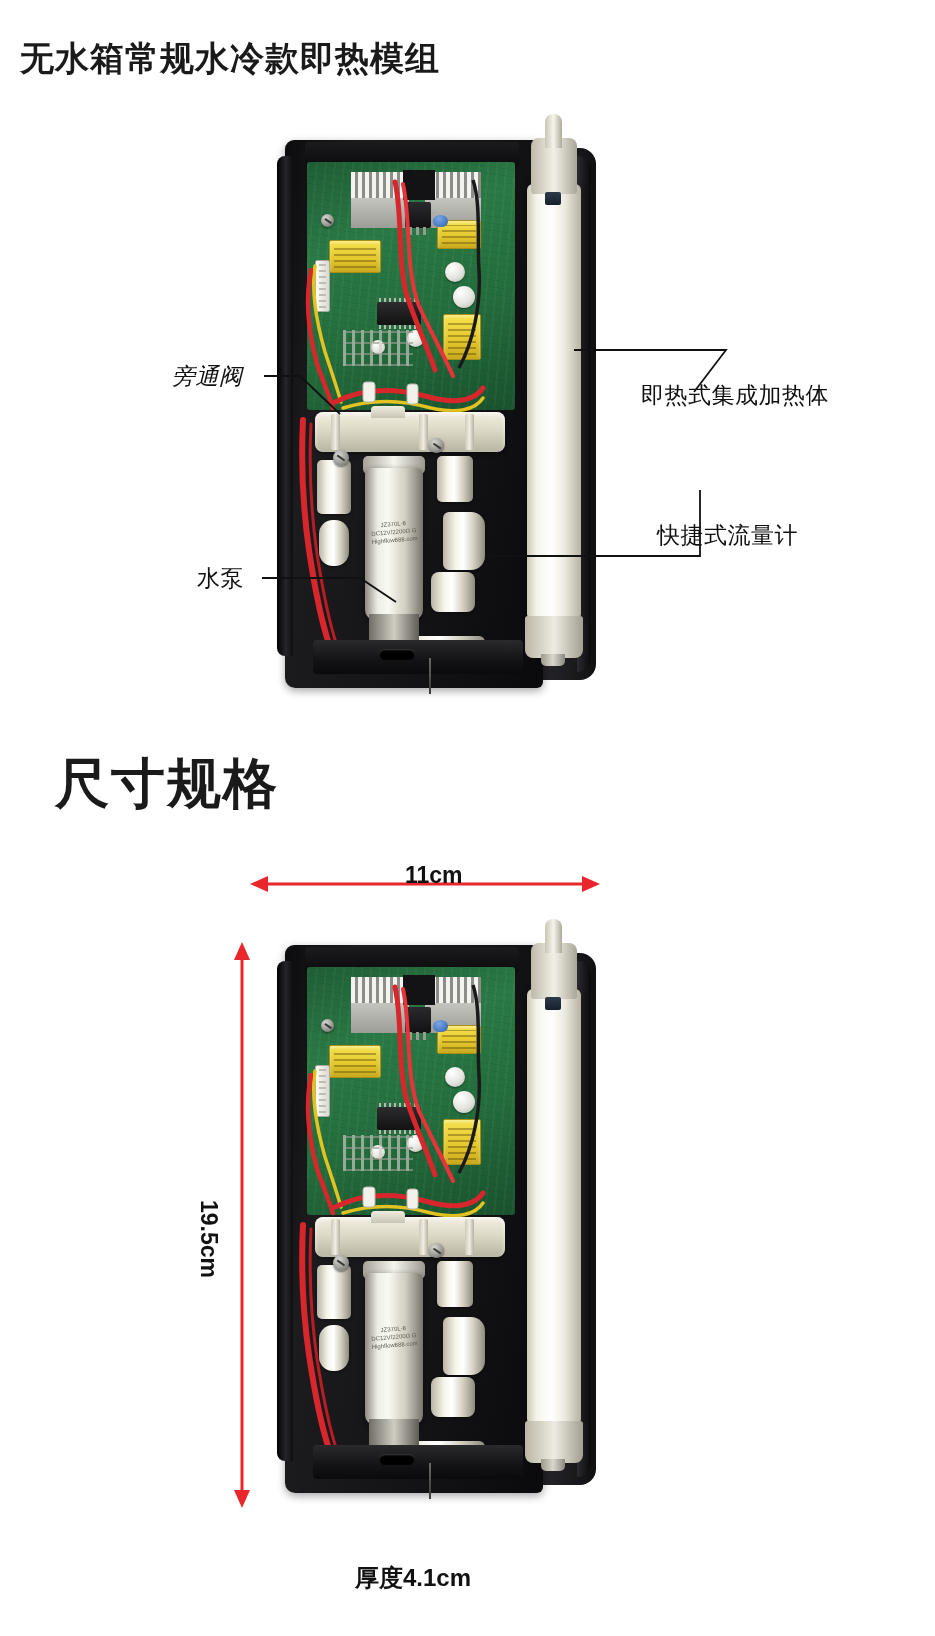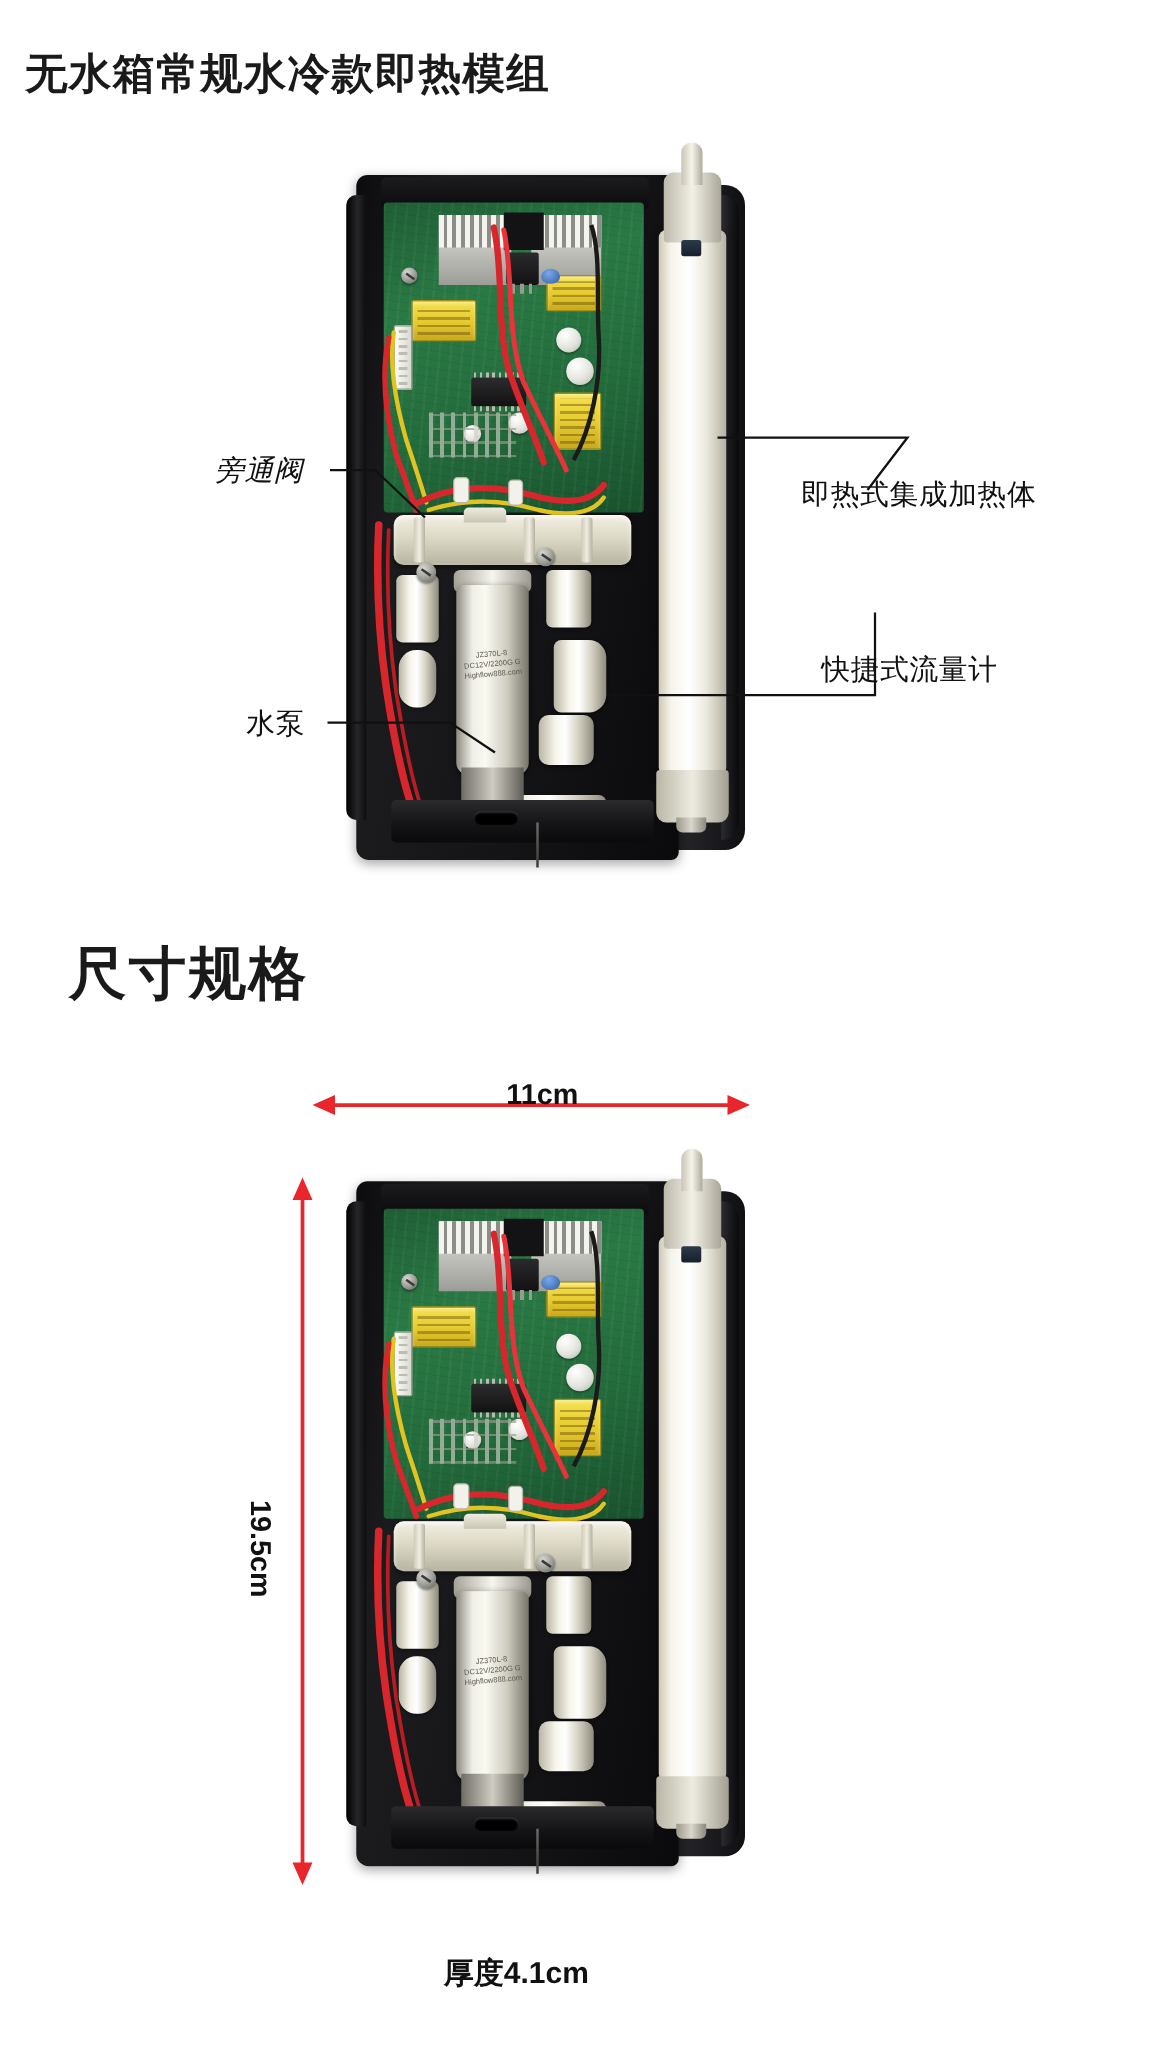"尺寸规格" .section-title { font-size: 46px -> 54px }
